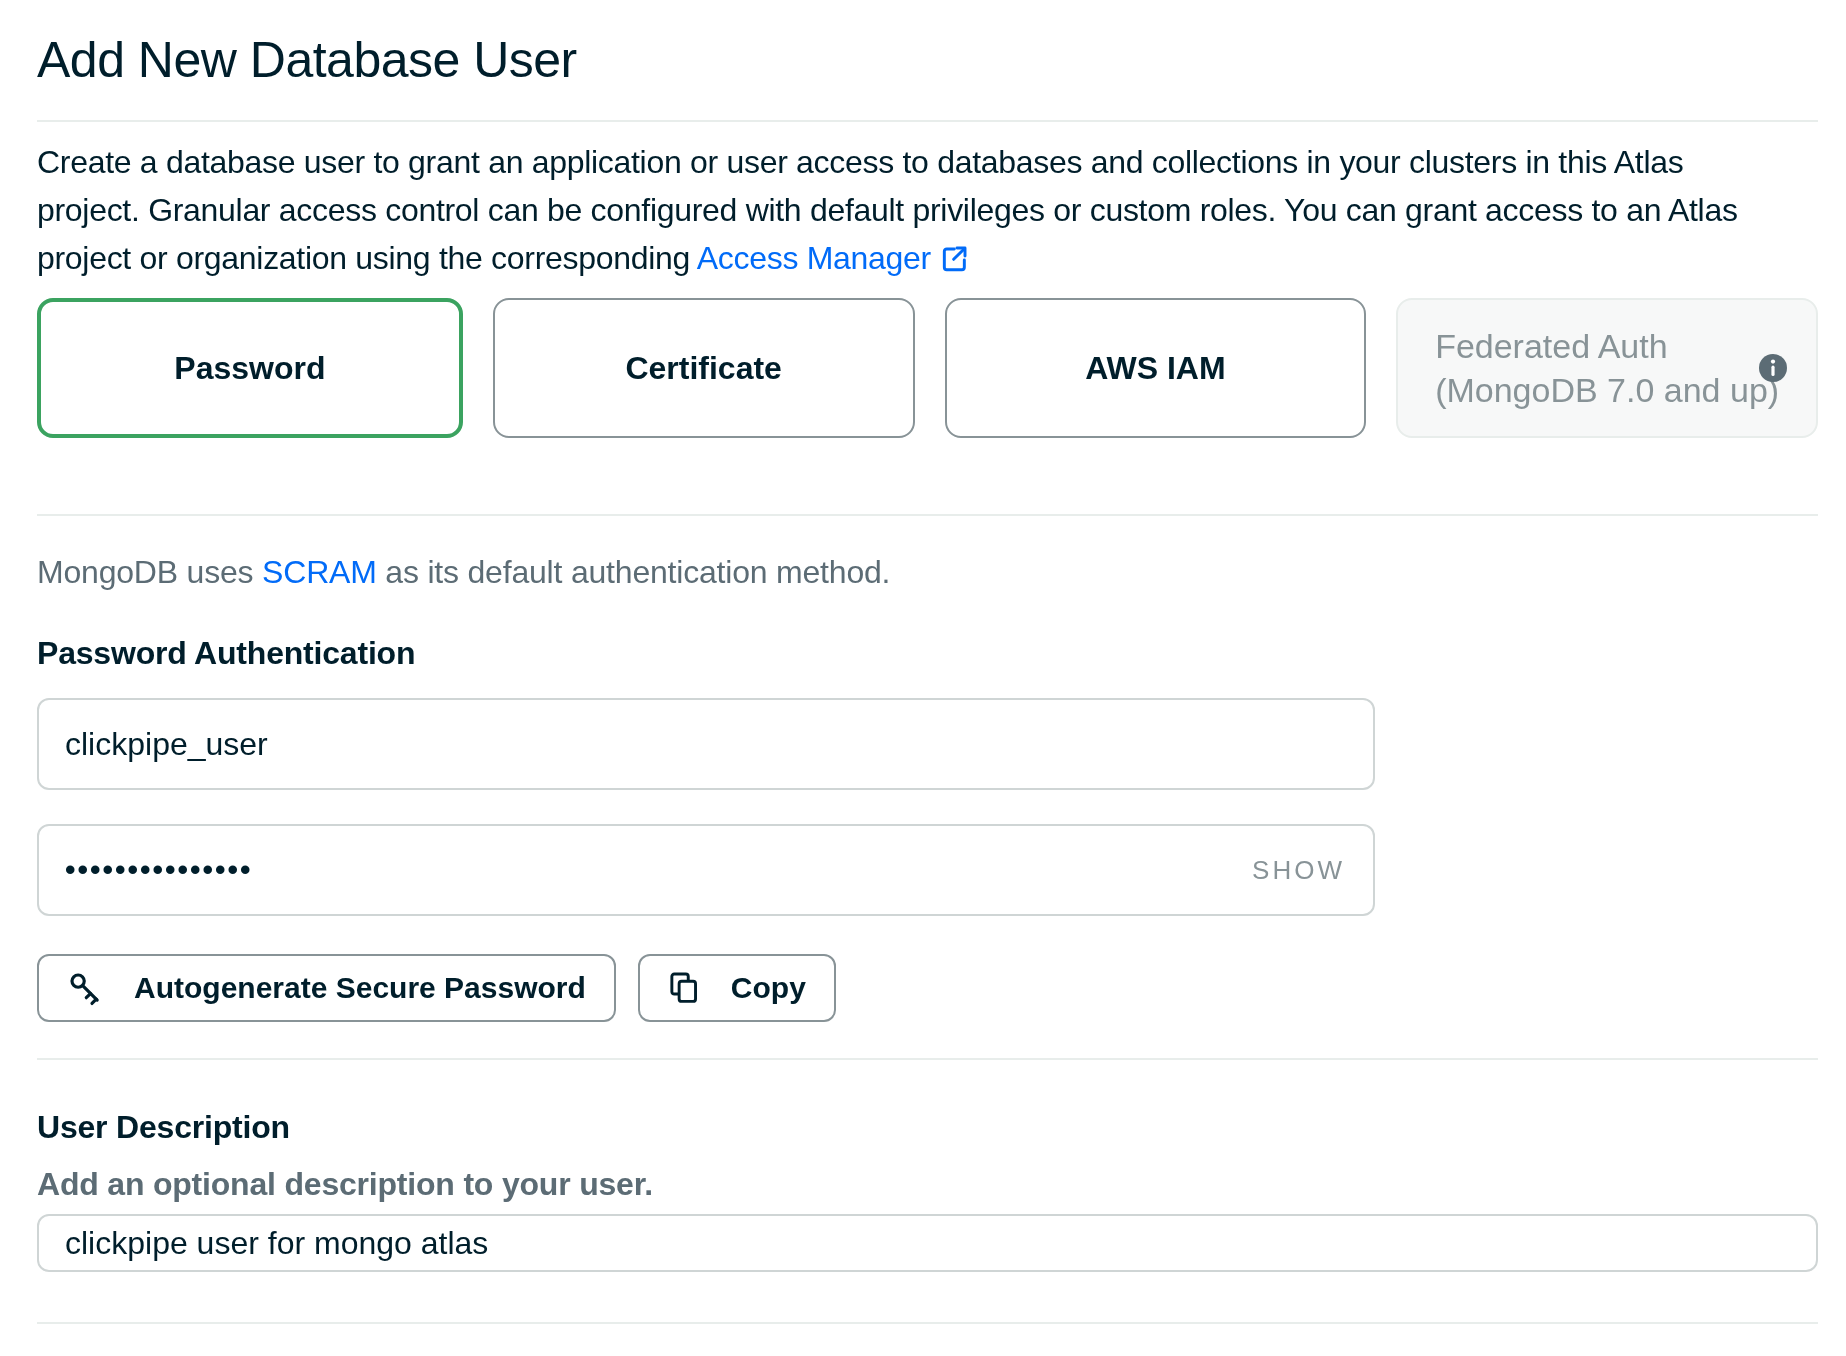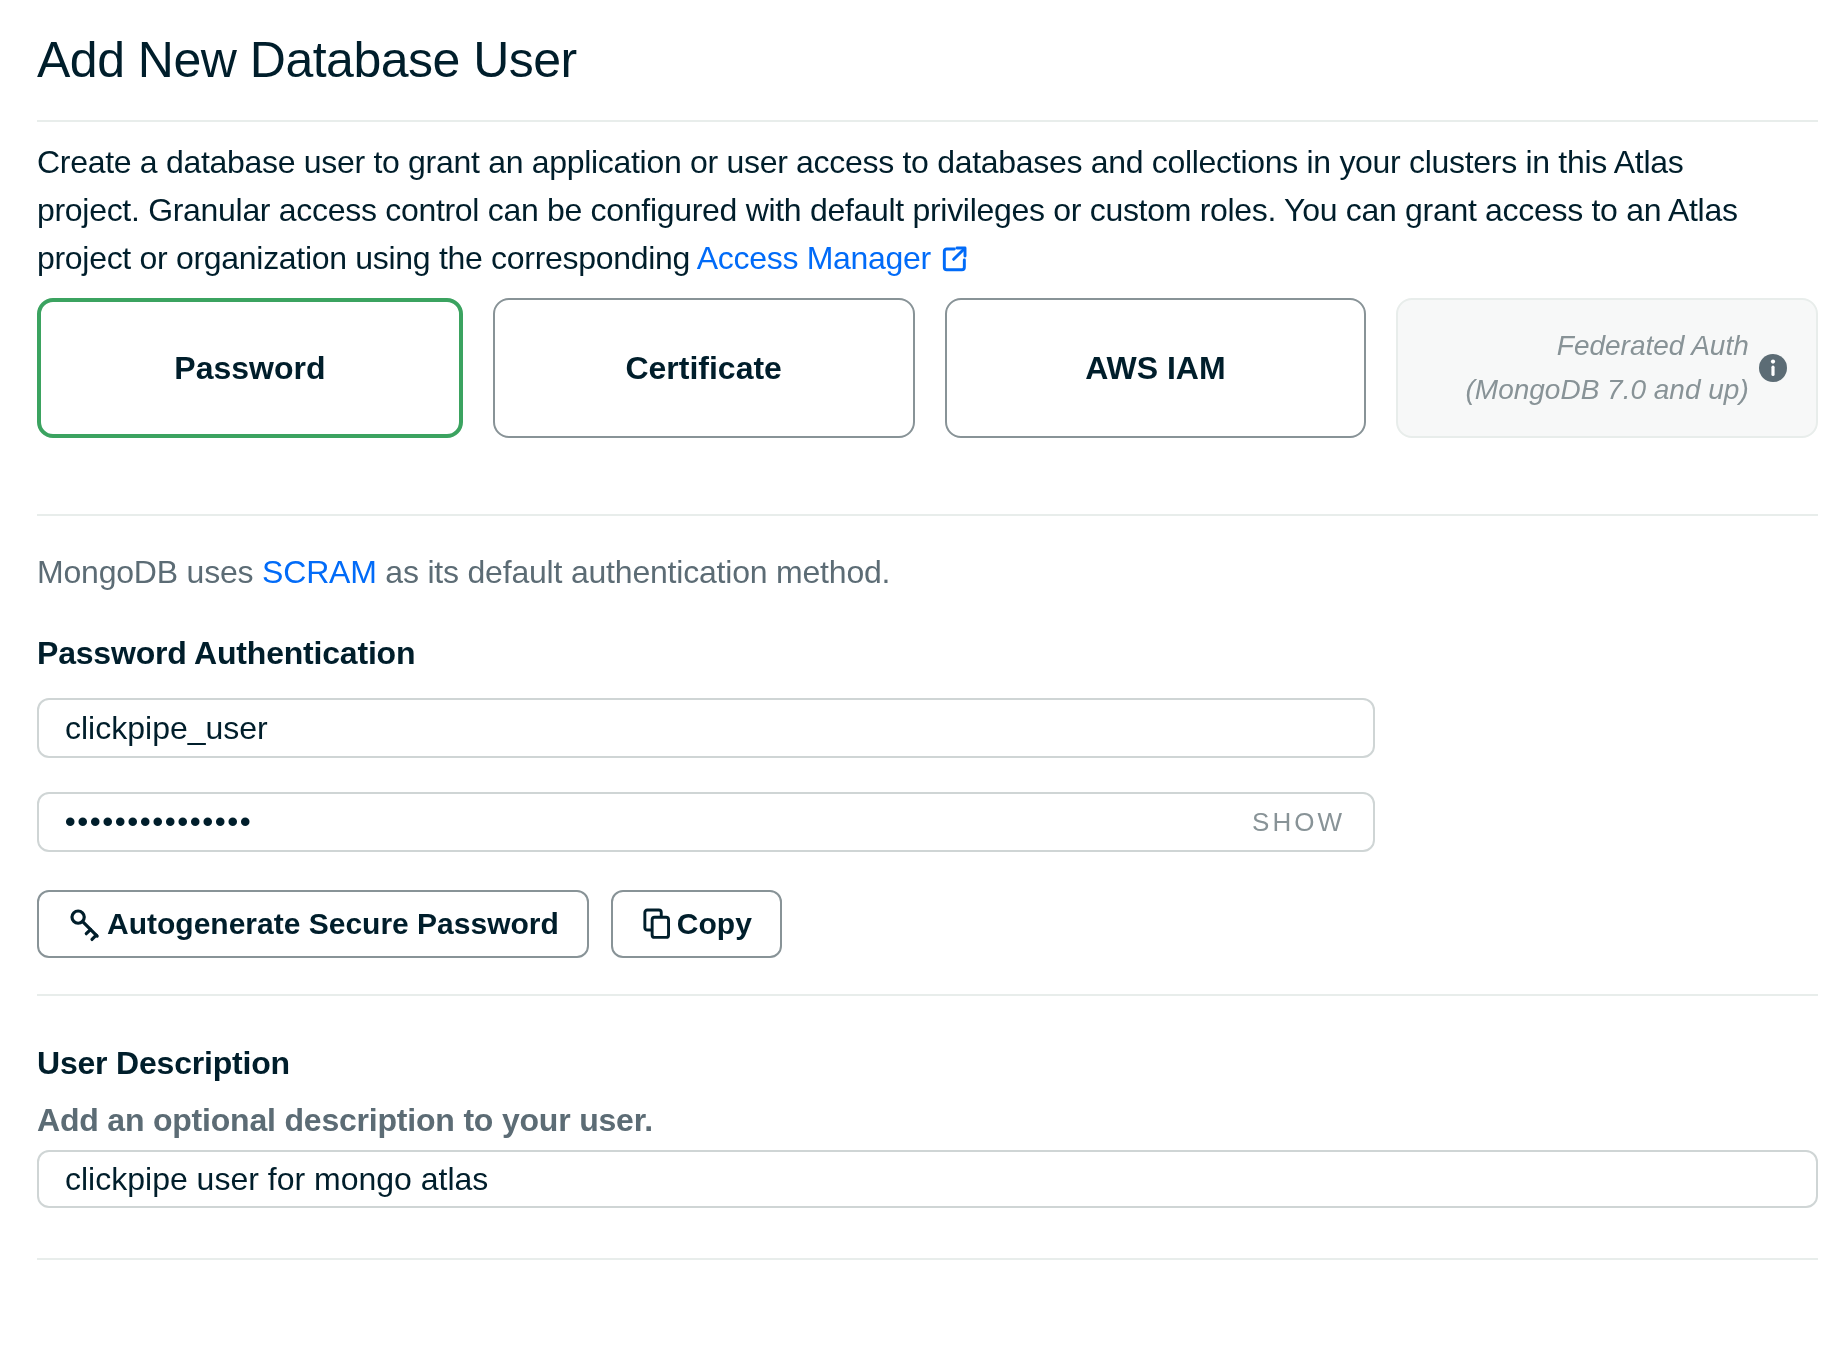"Federated Auth" .card-sub { font-size: 28px -> 34px; font-style: italic -> none; text-align: right -> left }
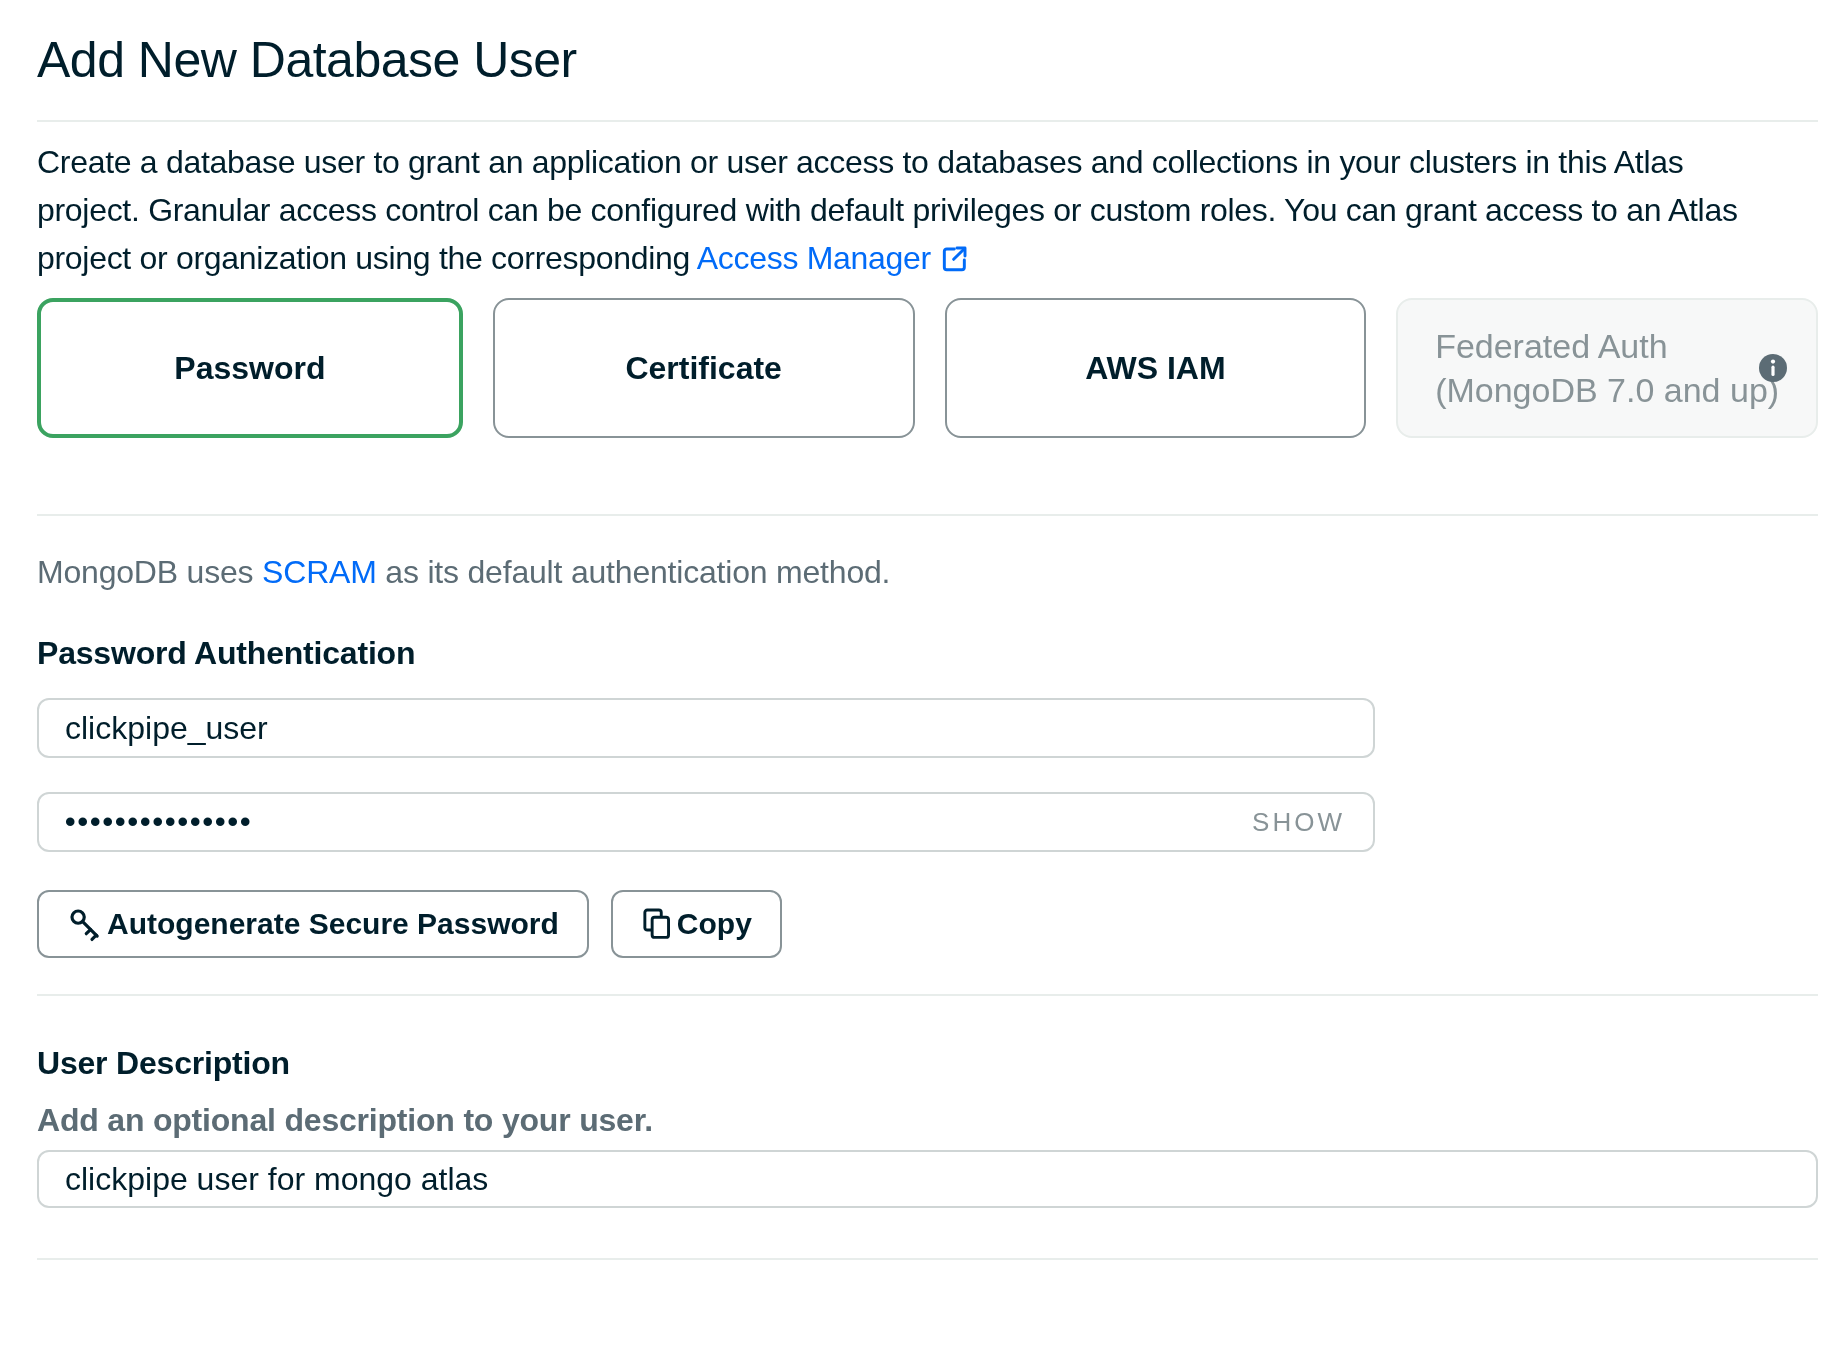"clickpipe_user" .text-input { height: 60px -> 92px }
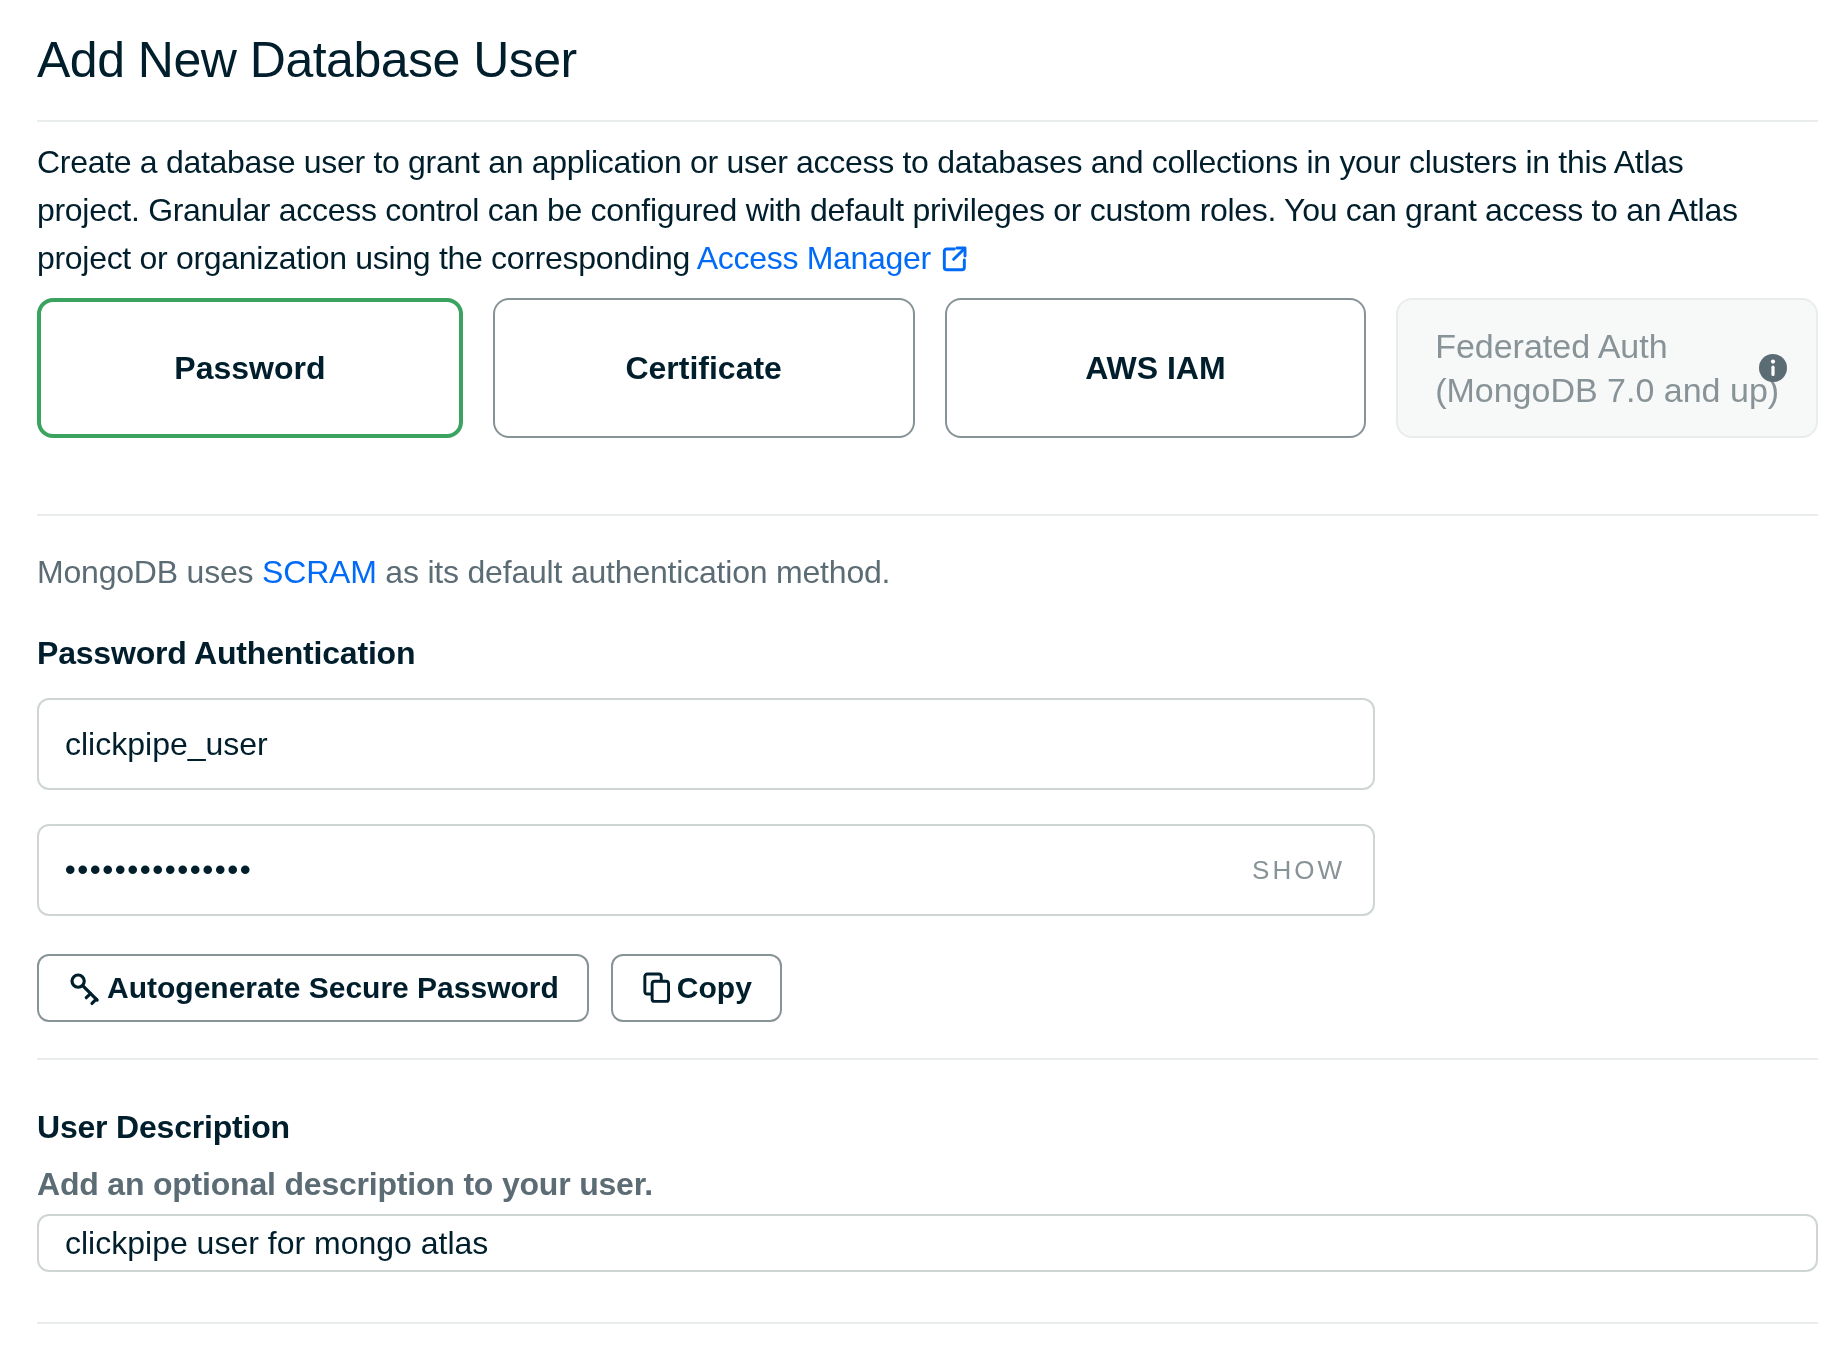"Autogenerate Secure Password" .btn { gap: 4px -> 31px }
